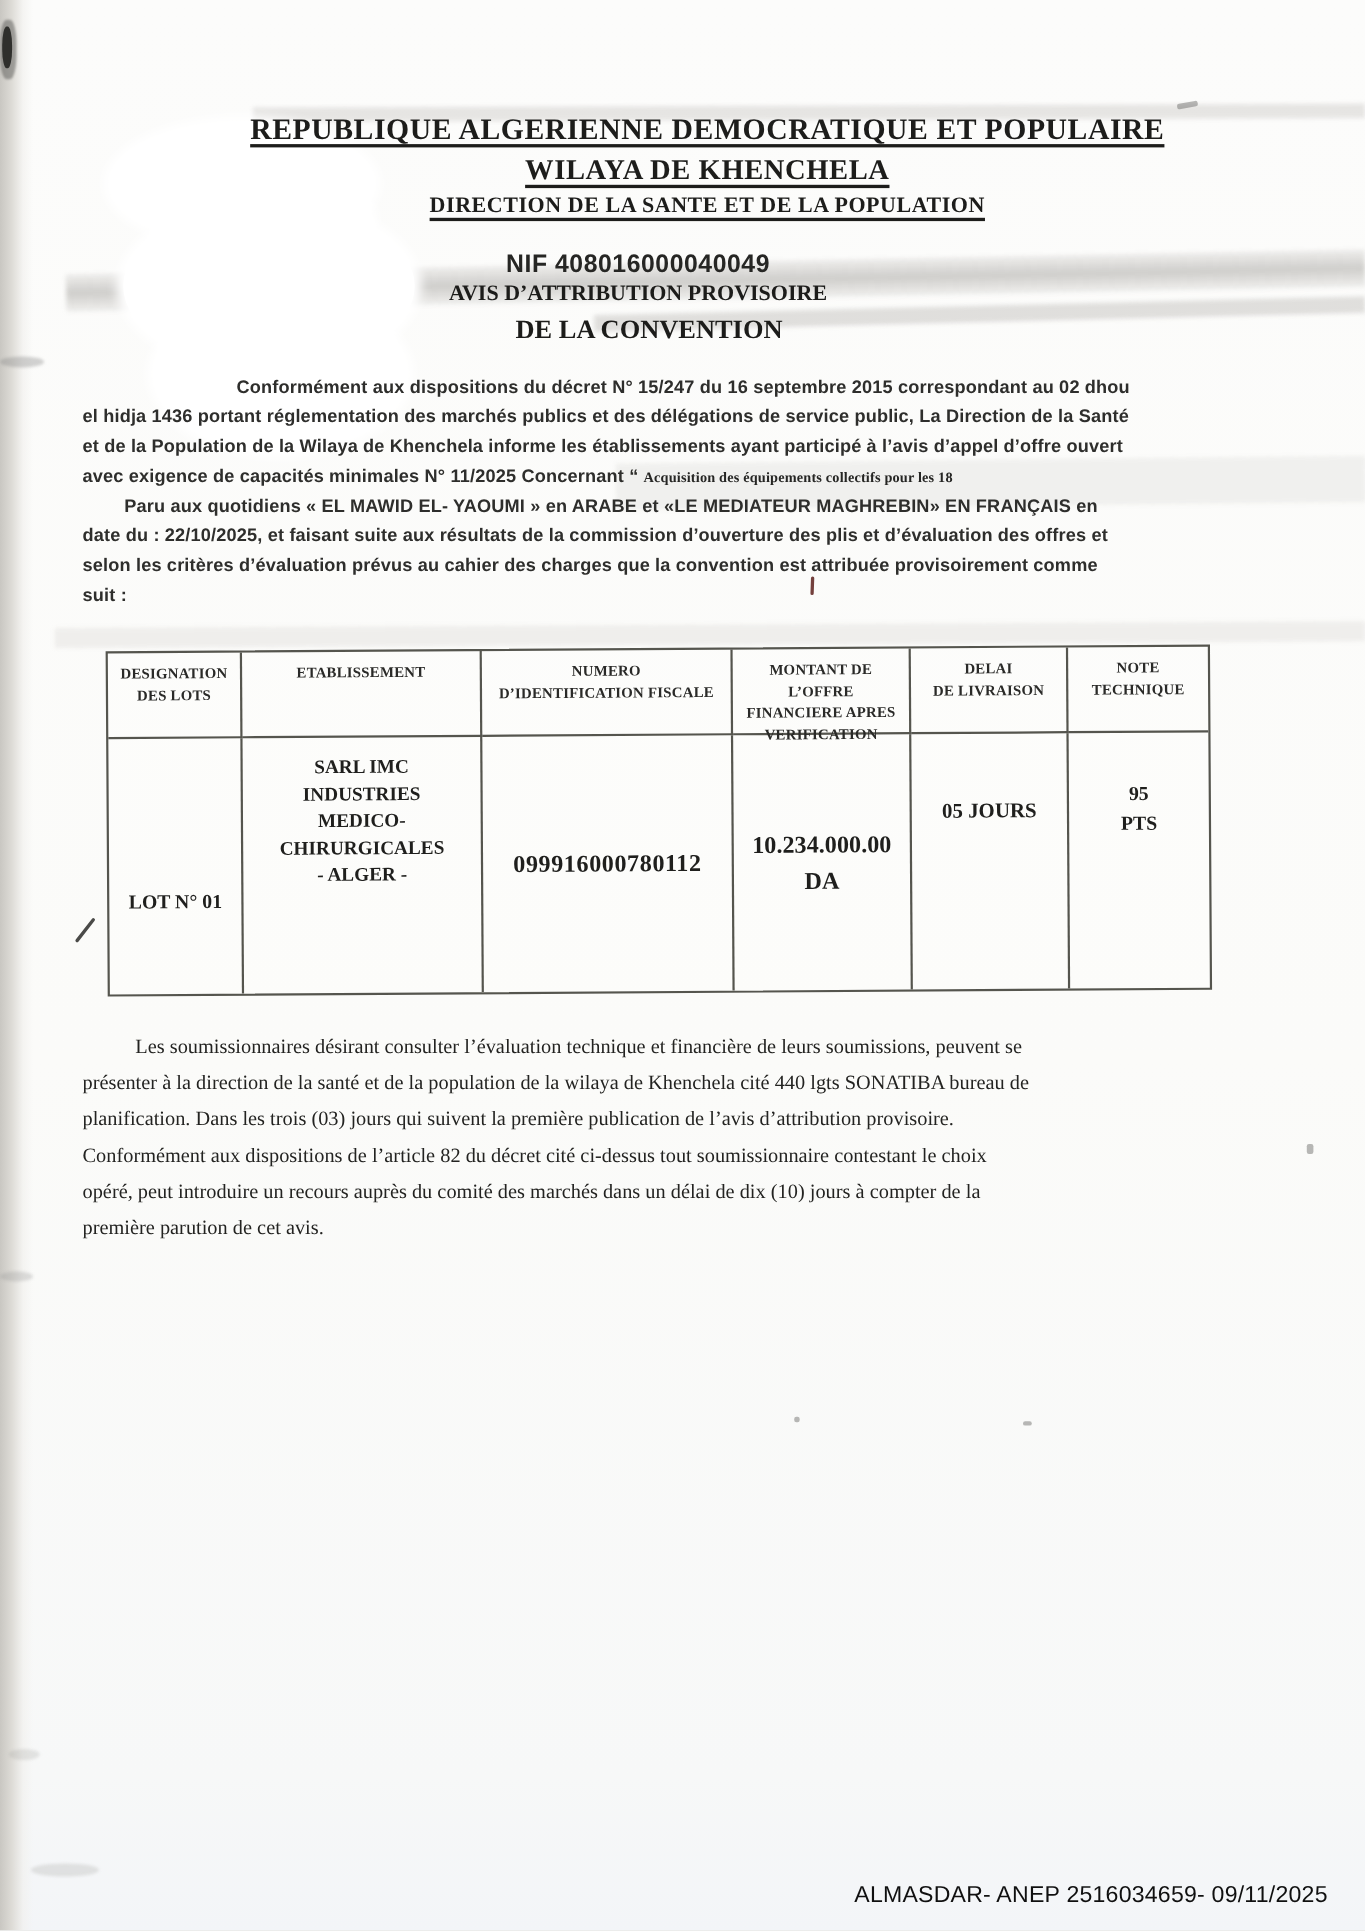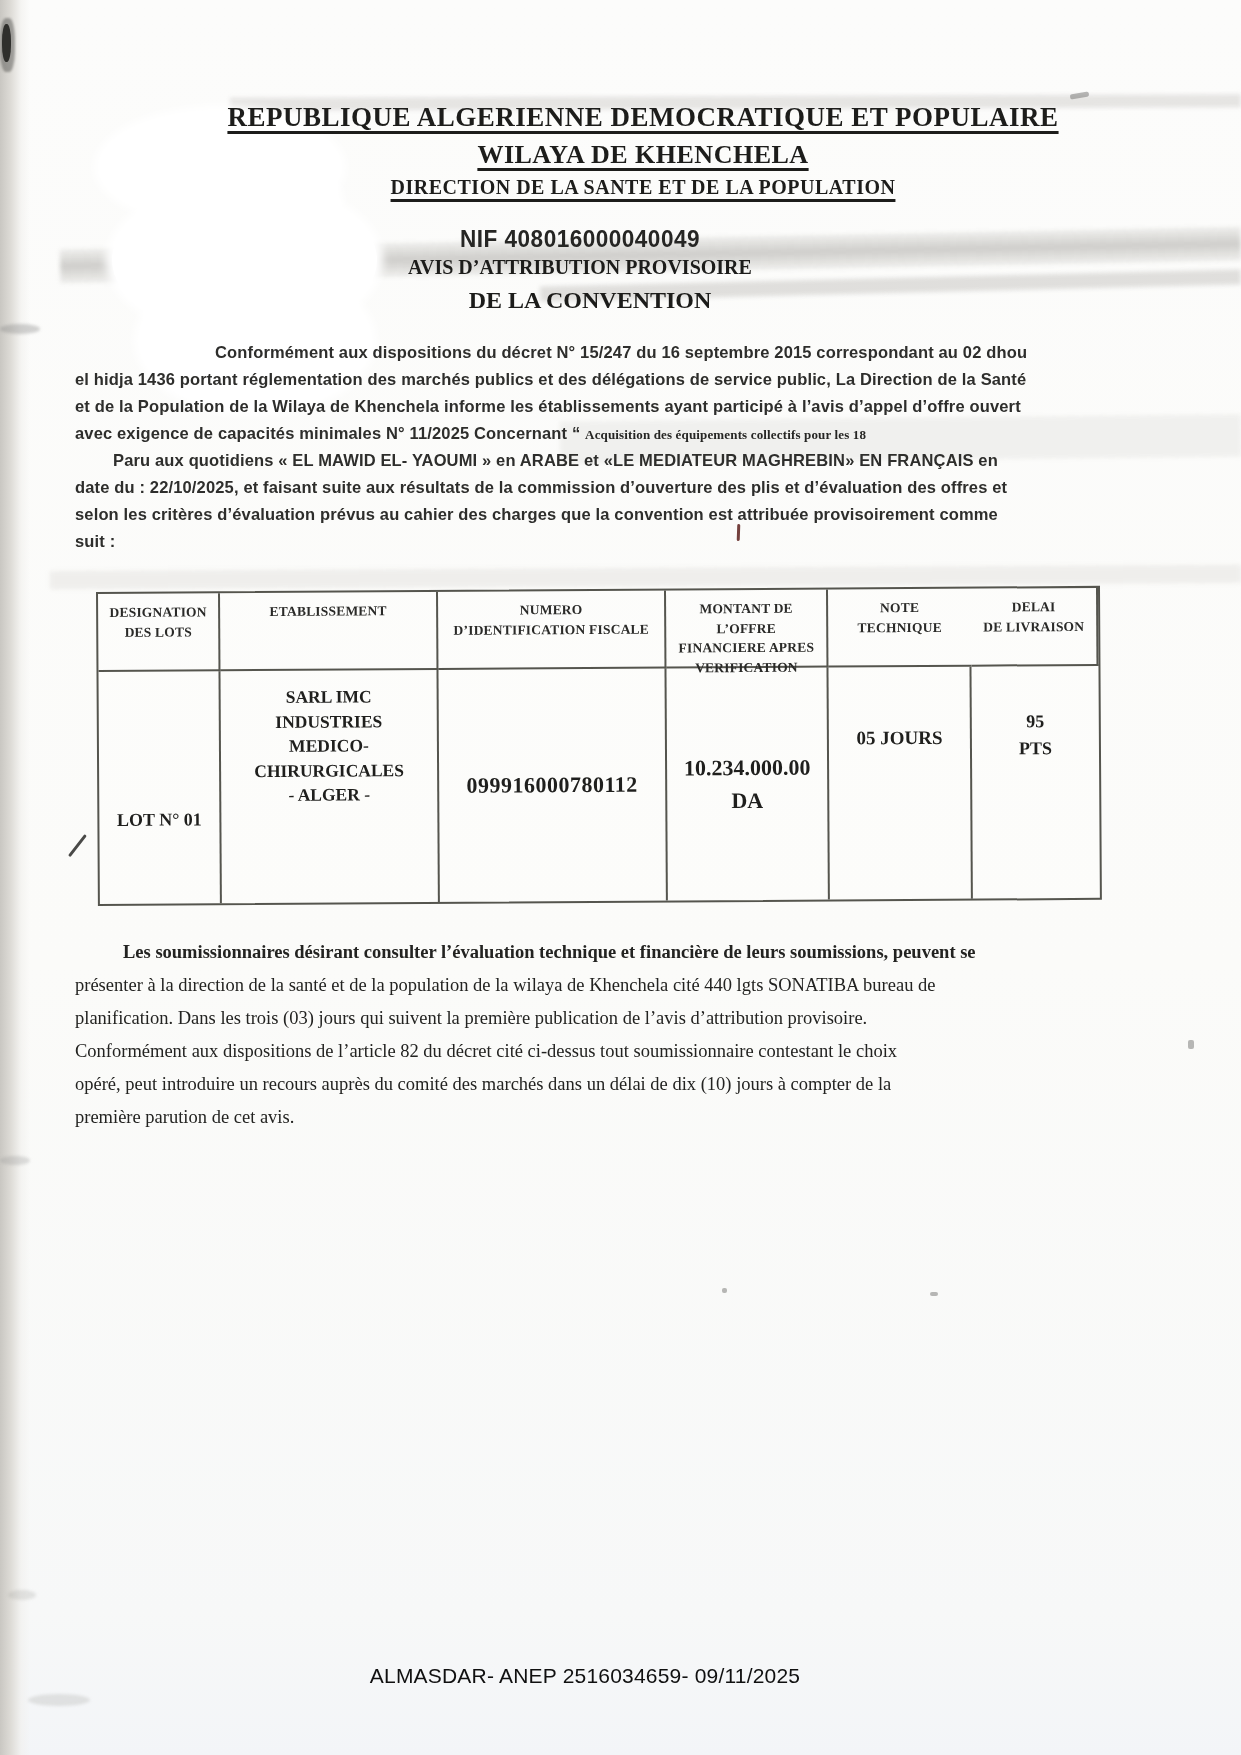"NOTE" div.cell { order: before "DELAI" -> after "DELAI" }
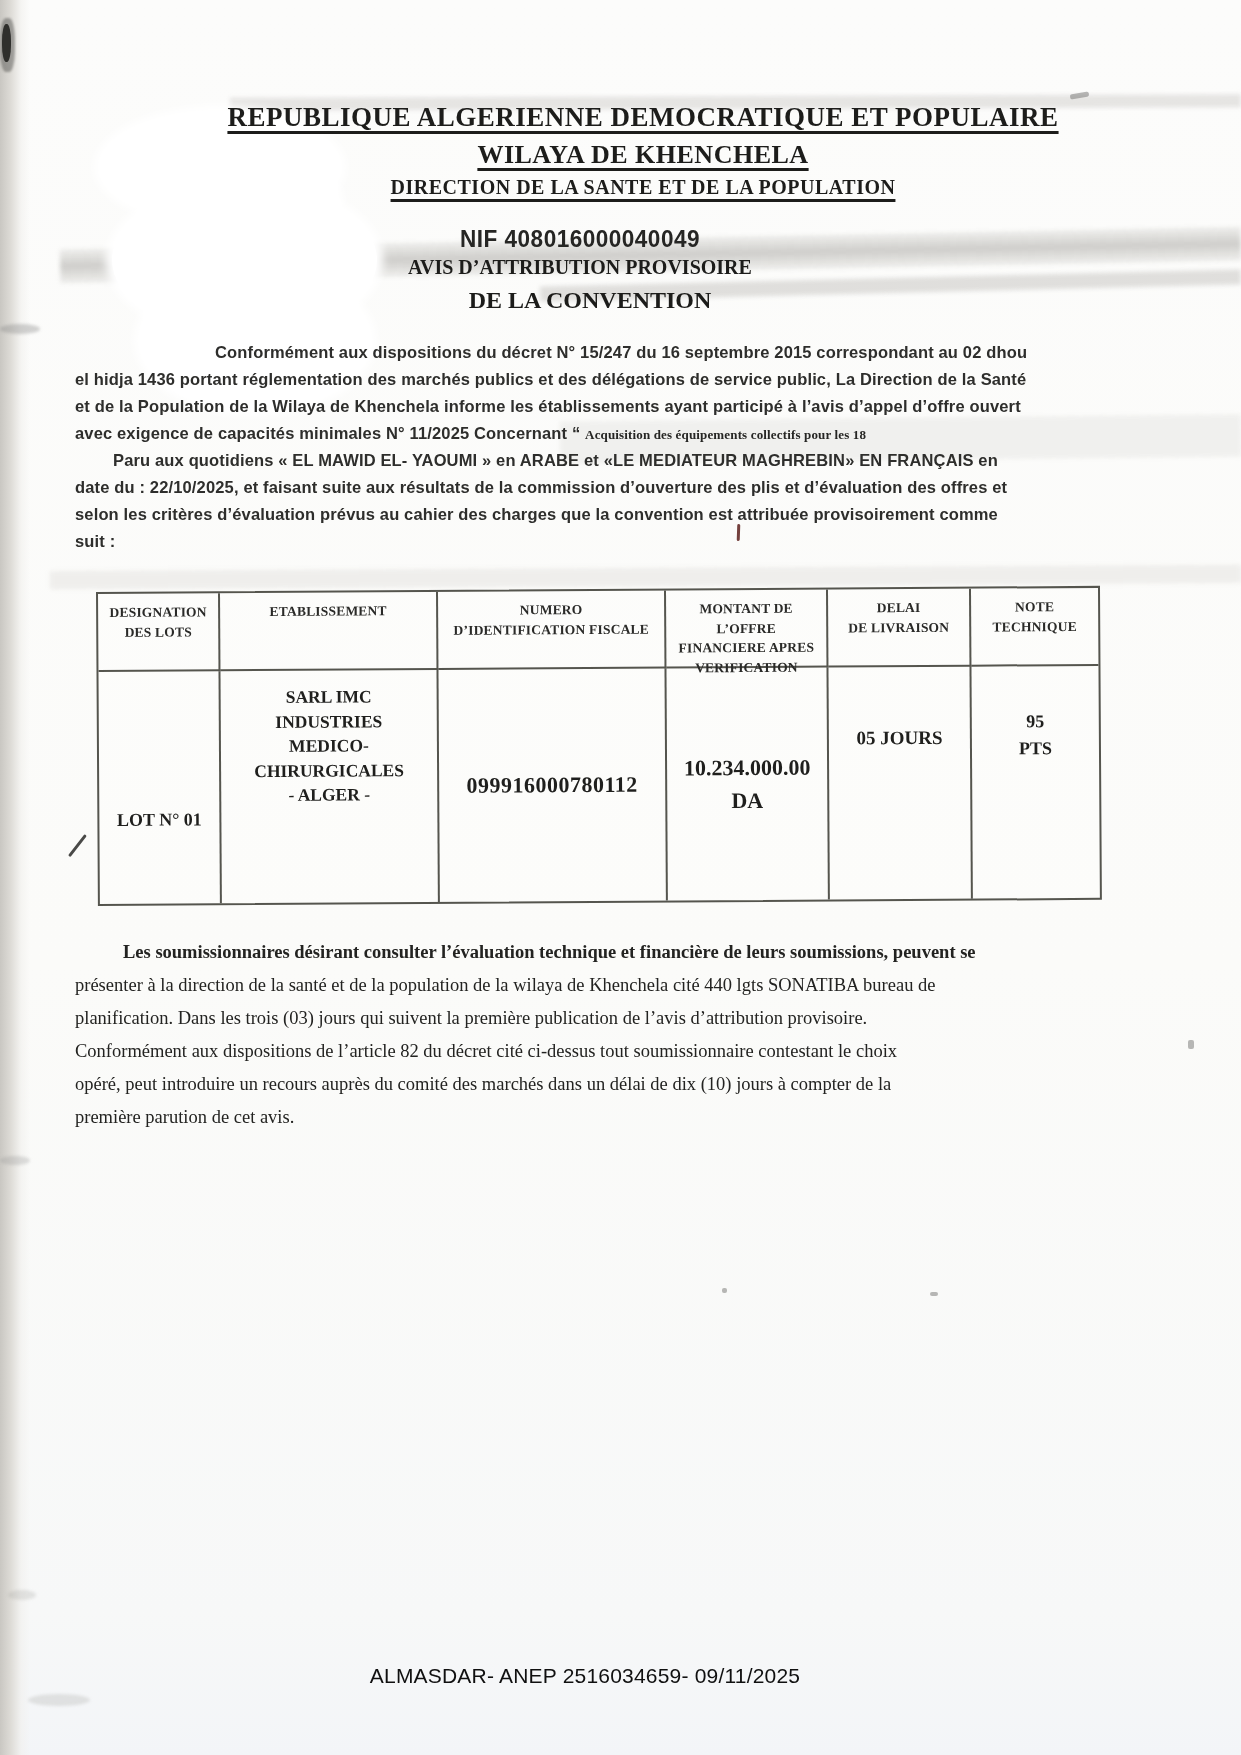"Les soumissionnaires désirant consulter" .ind48 { font-weight: bold -> none }
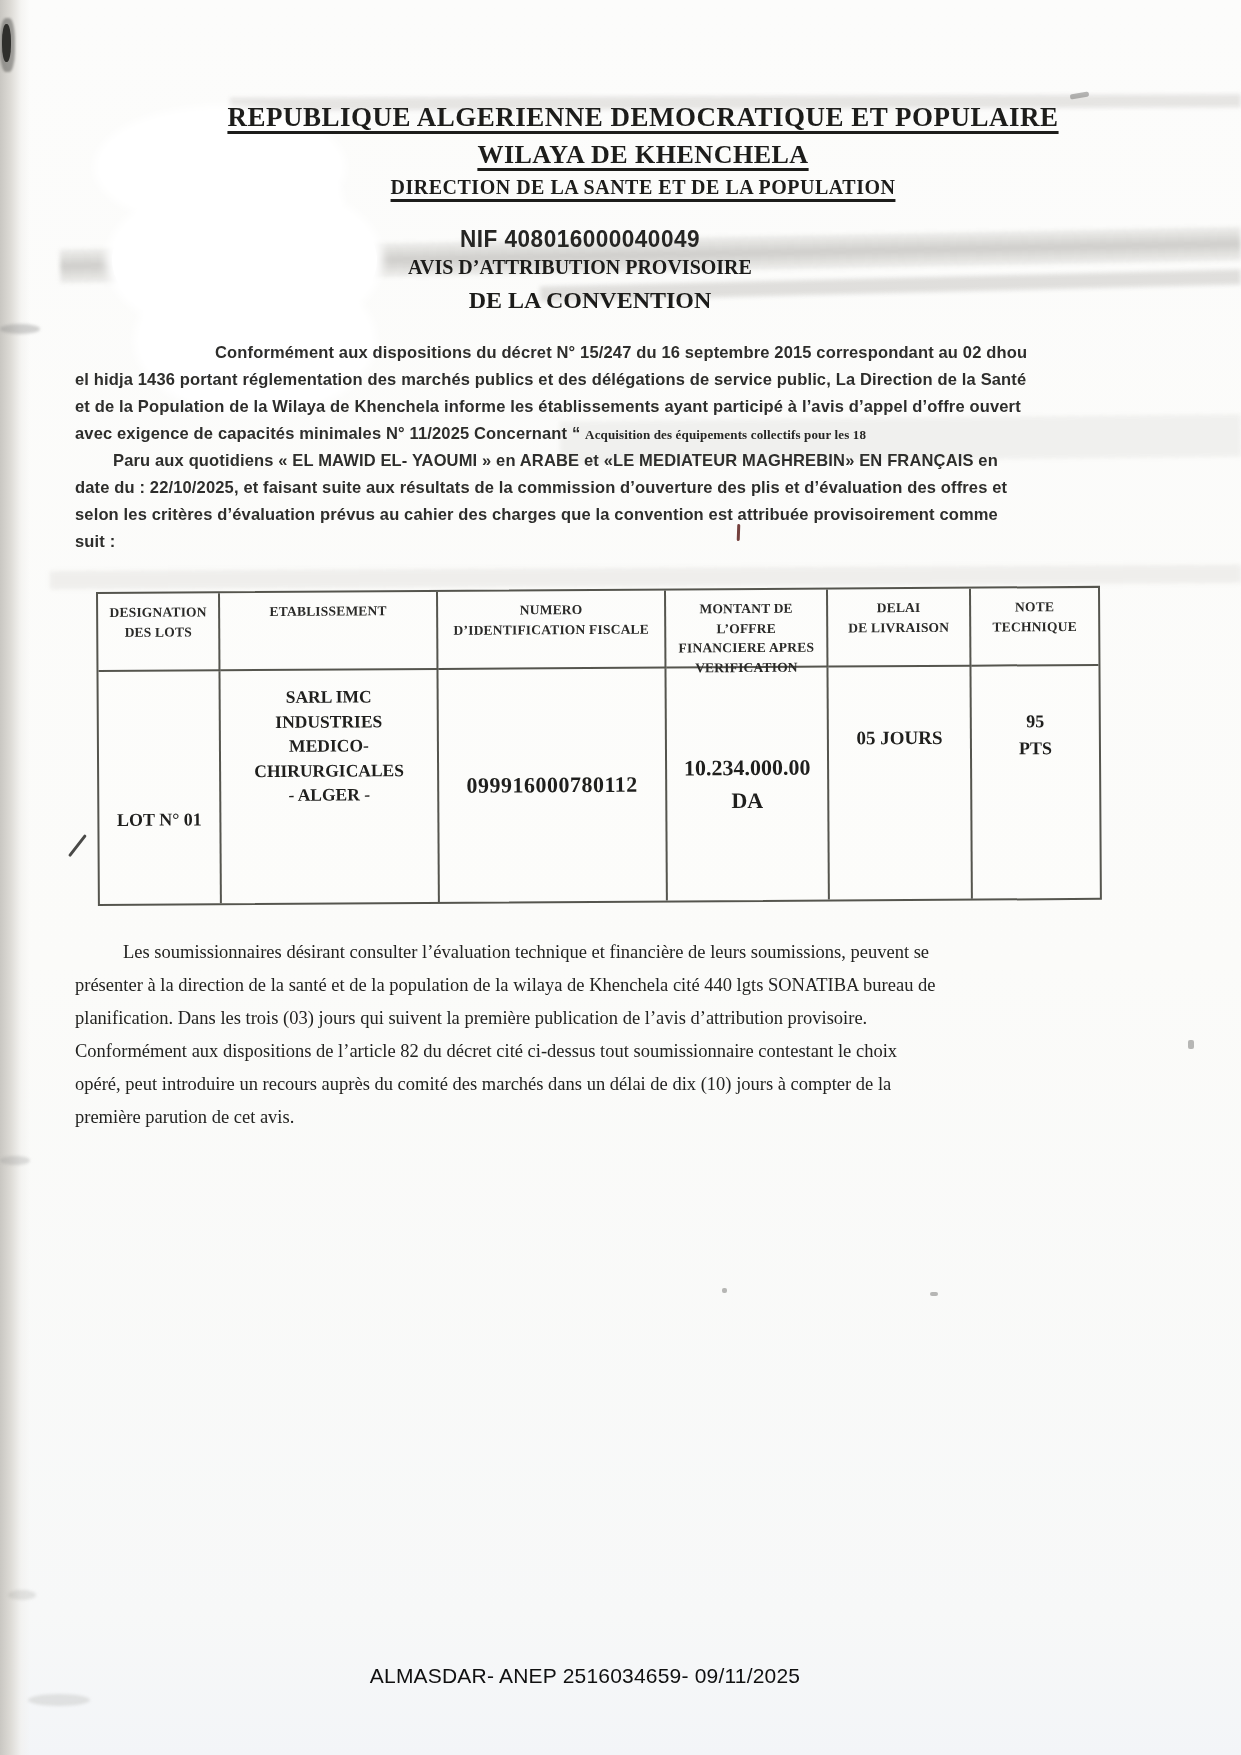"ALMASDAR- ANEP 2516034659- 09/11/2025" .footer { padding-left: none -> 37px; text-align: center -> right; top: 1664px -> 1711px }
